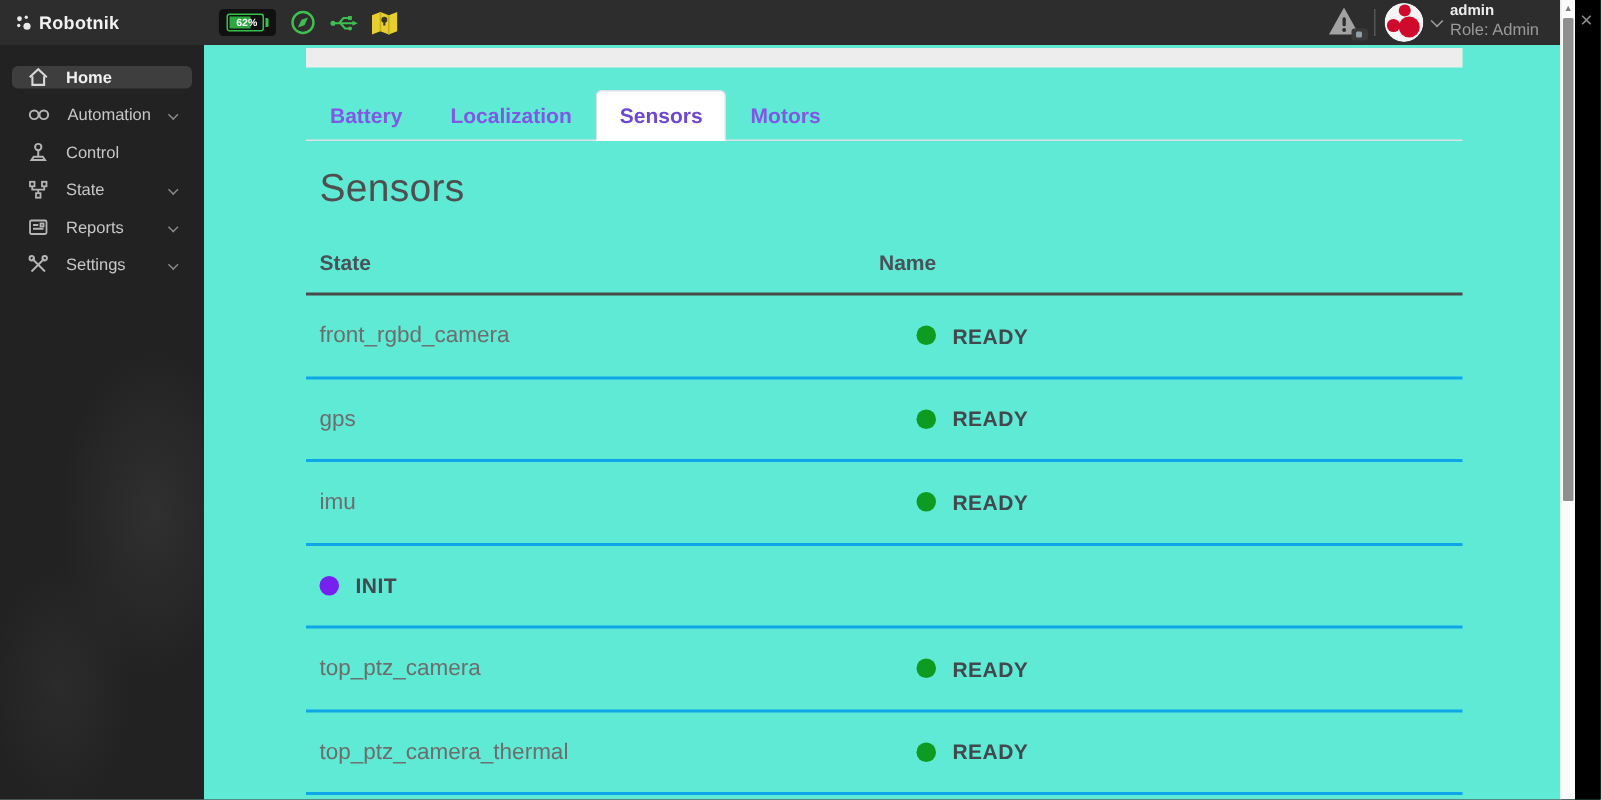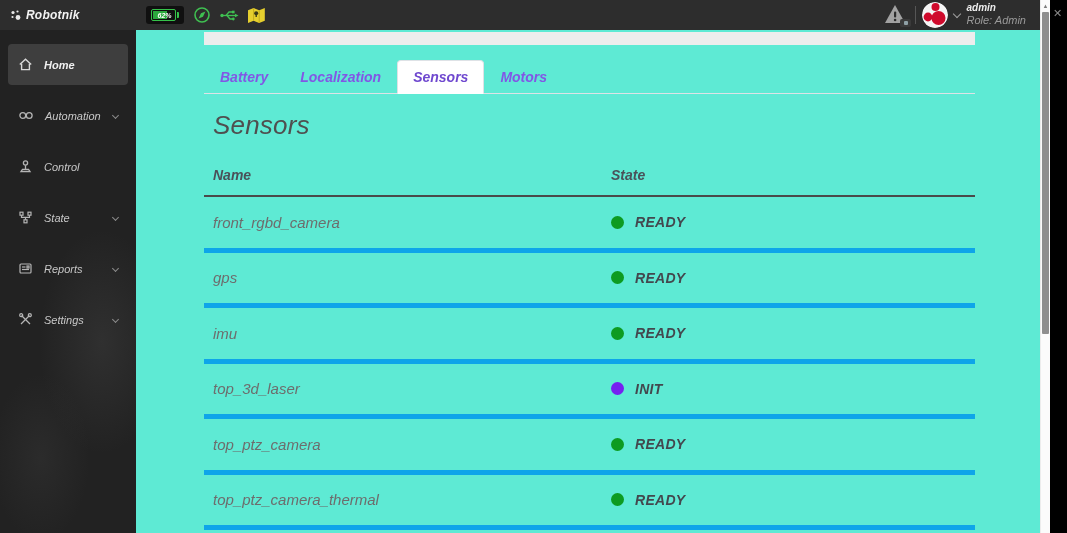"Robotnik" .window { font-style: italic -> none }
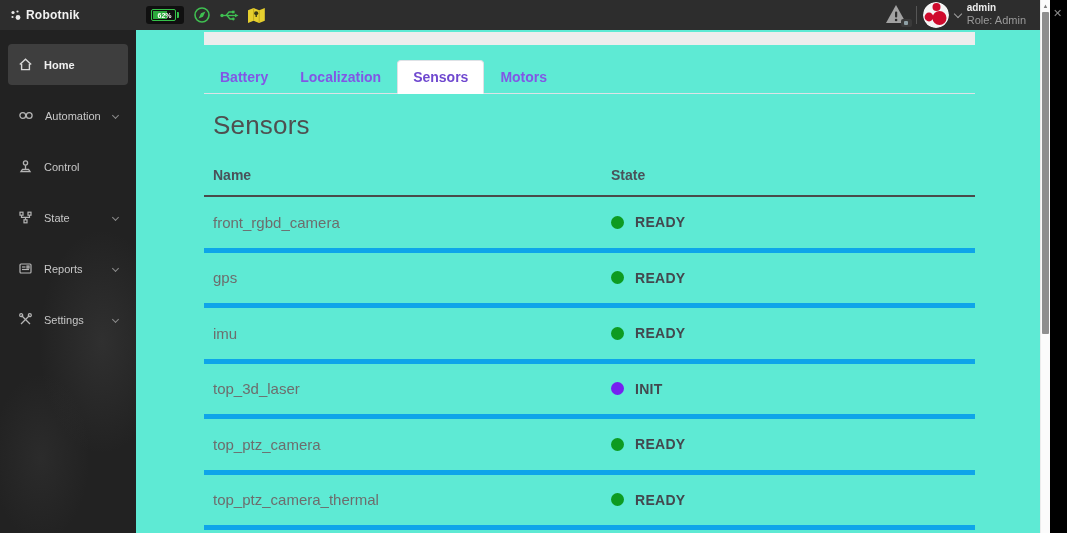"Home" .side-item { height: 41px -> 15px }
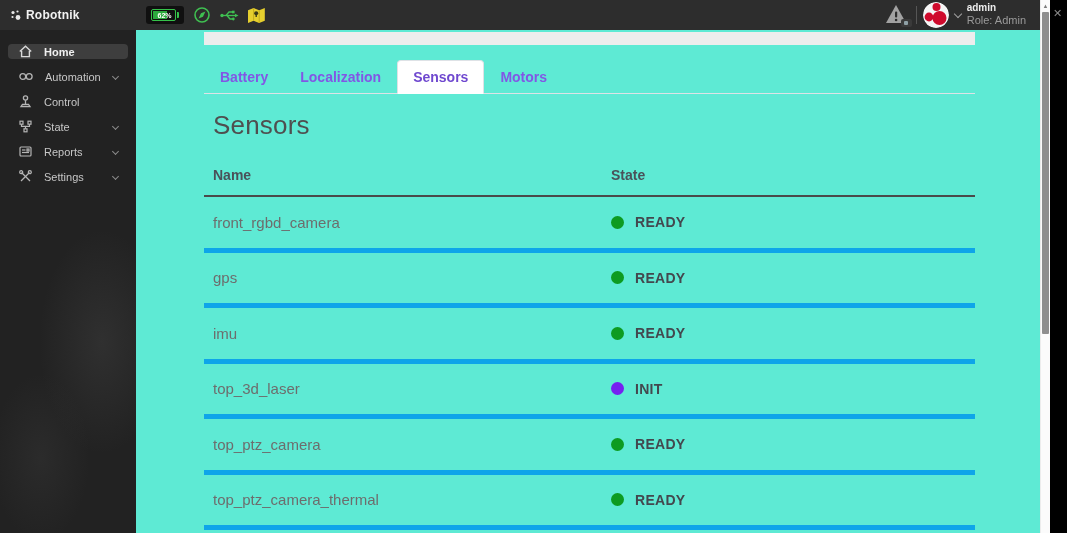"Name" div.cell { order: before "State" -> after "State" }
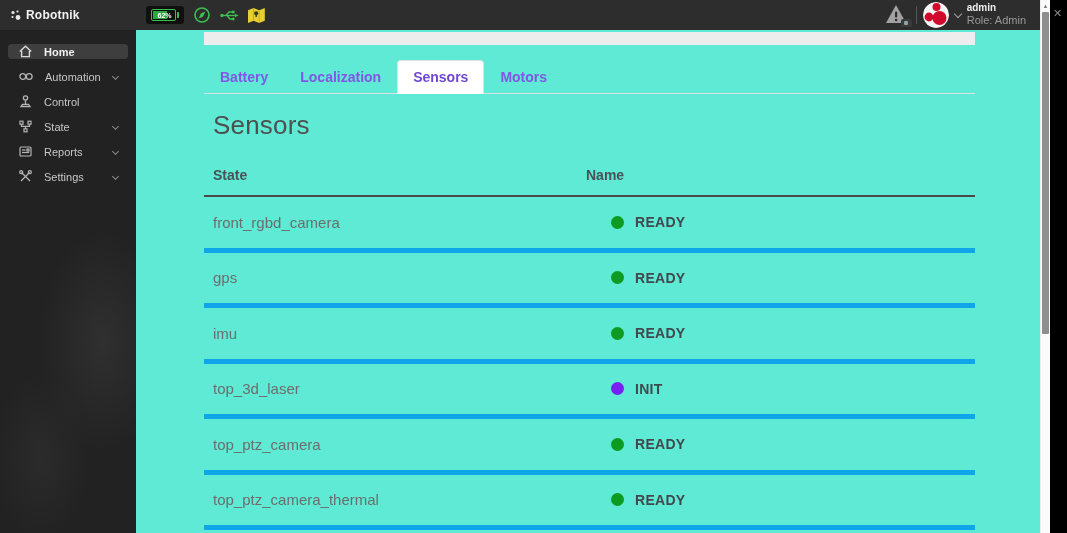"front_rgbd_camera" .rrow { border-bottom: 5px solid #0ea5e9 -> 2px solid #0ea5e9 }
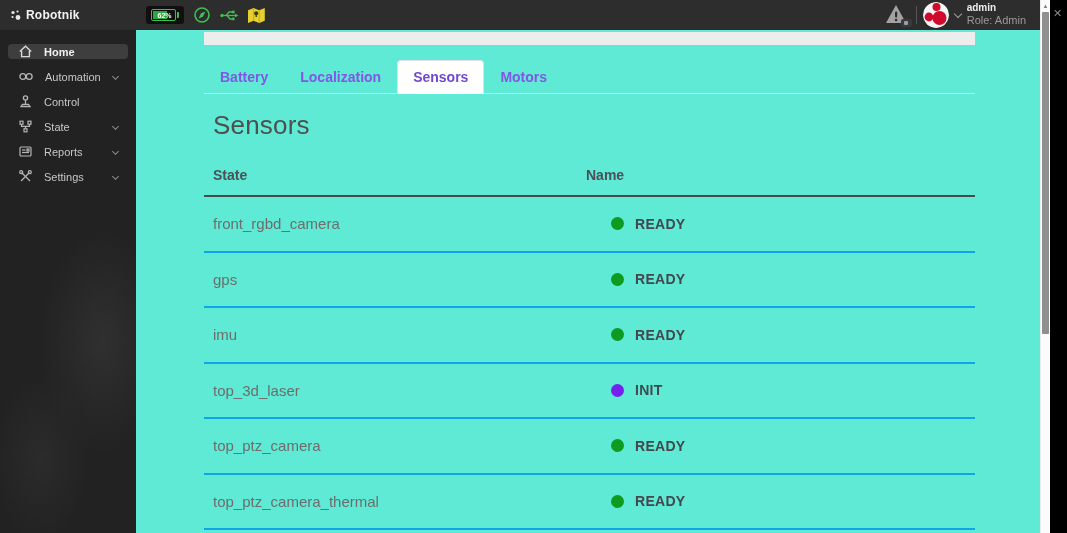"top_3d_laser" div.cell { html: <div>top_3d_laser</div> -> none }
